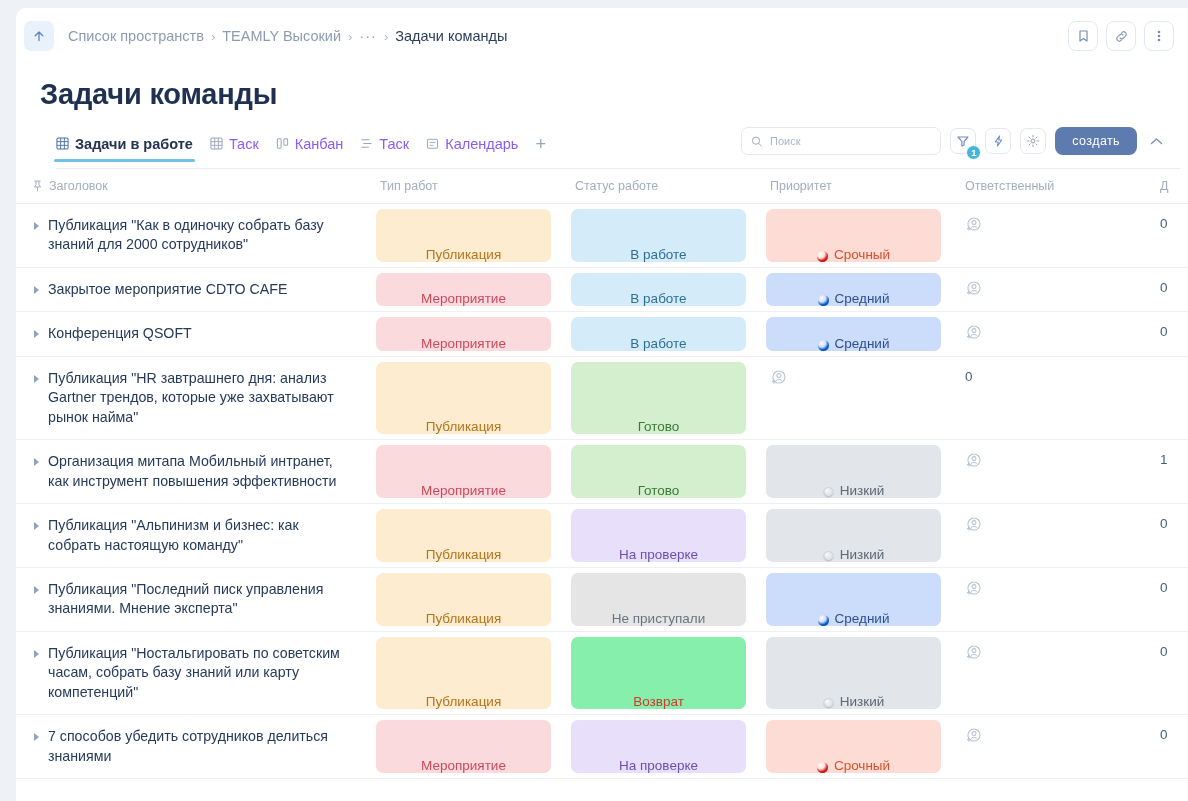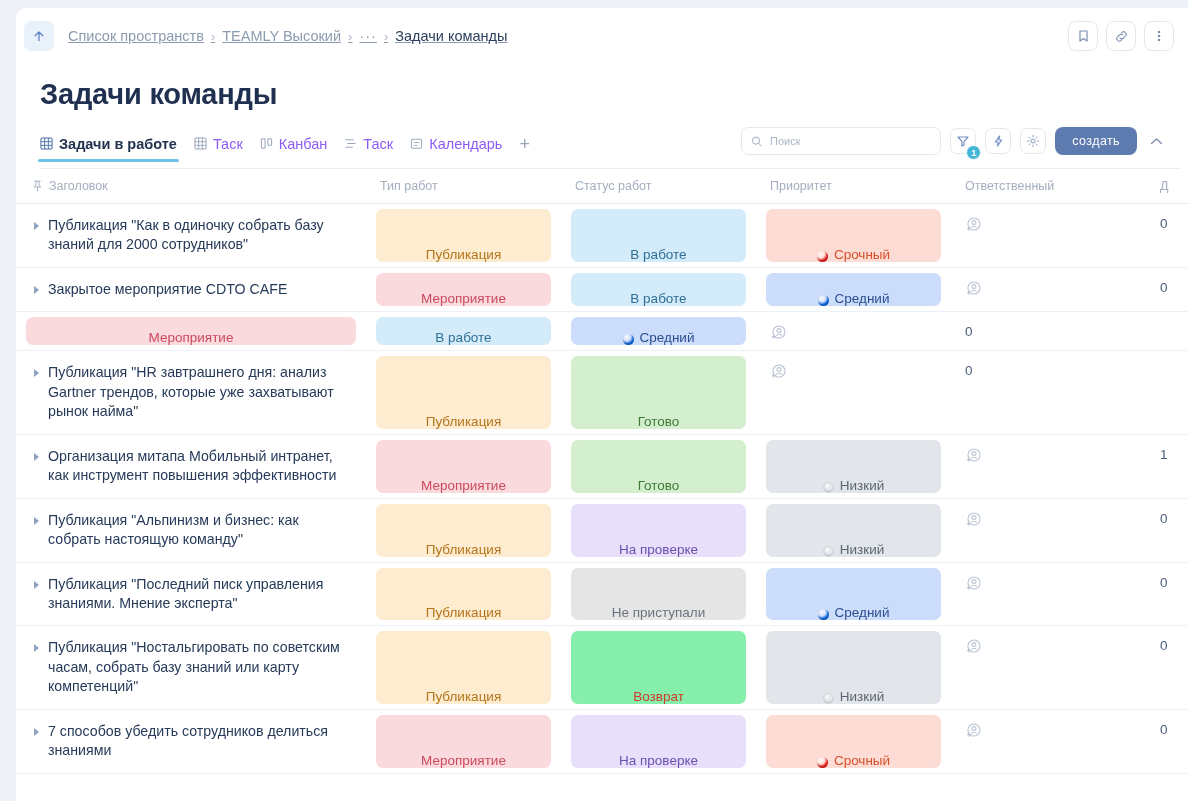"Список пространств" .breadcrumb { text-decoration: underline -> none }
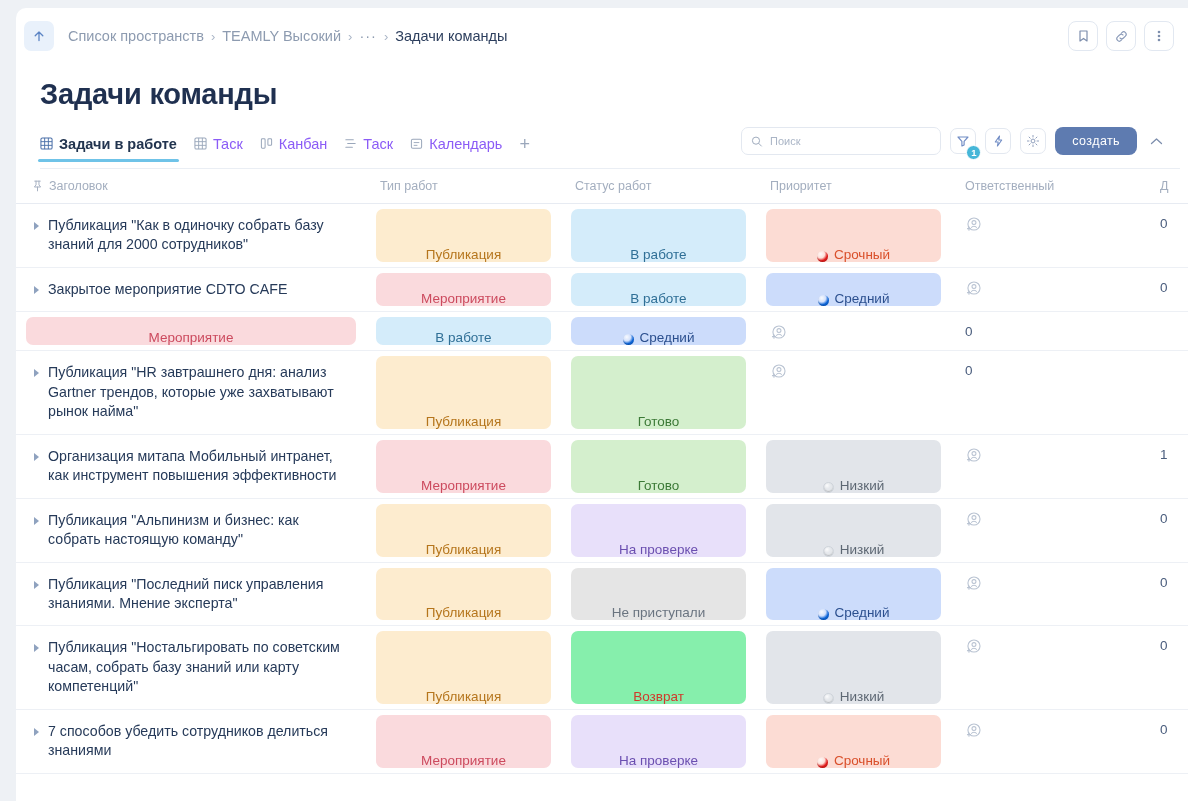"Задачи в работе" .tabs-row { margin: 22px 0 0 0 -> 22px 0 0 16px }
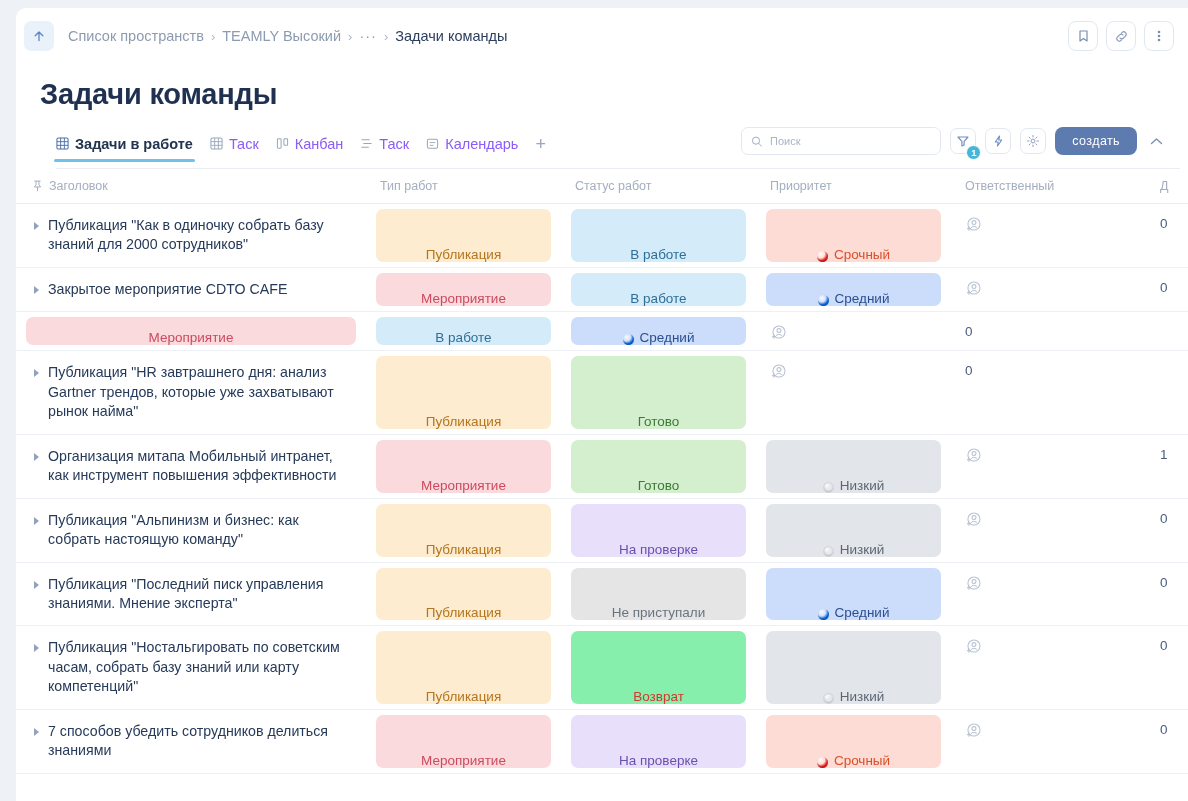"Статус работ" span { text: работ -> работе }
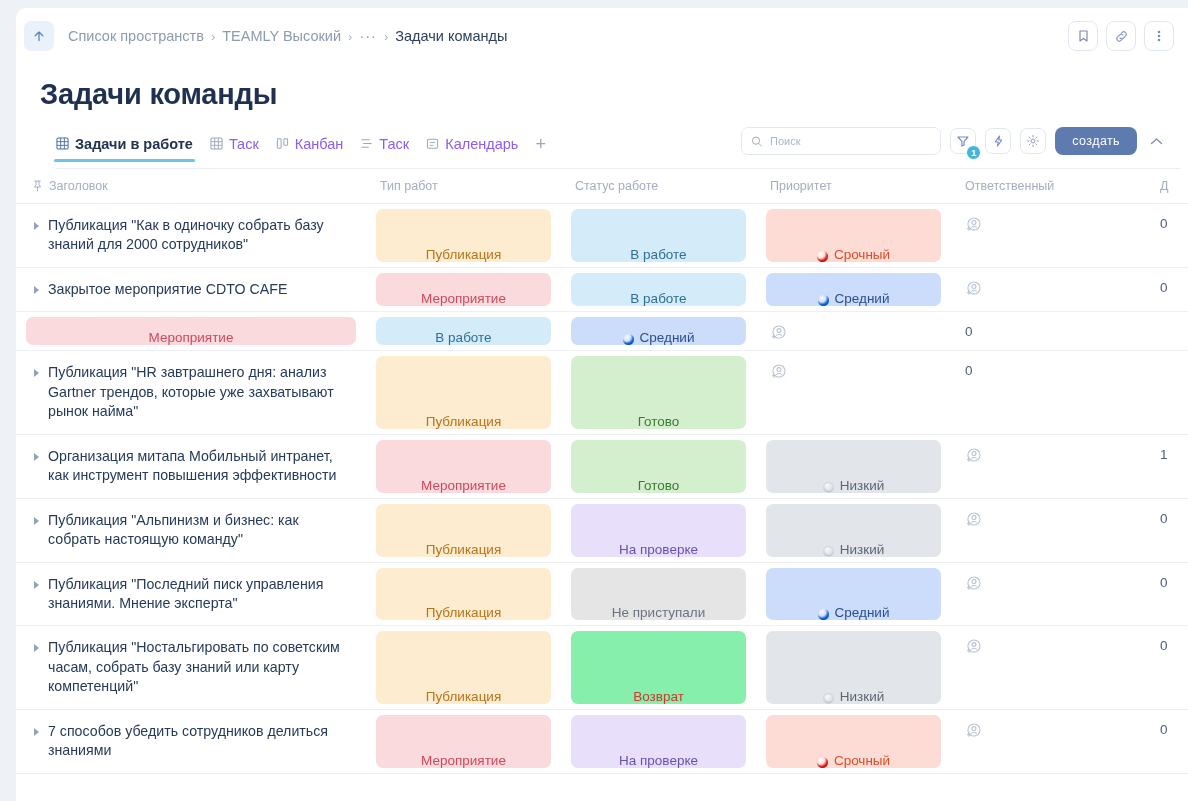"Конференция QSOFT" div.title-cell { html: none -> <div> <div></div> <span>Конференция QSOFT</span> </div> }
